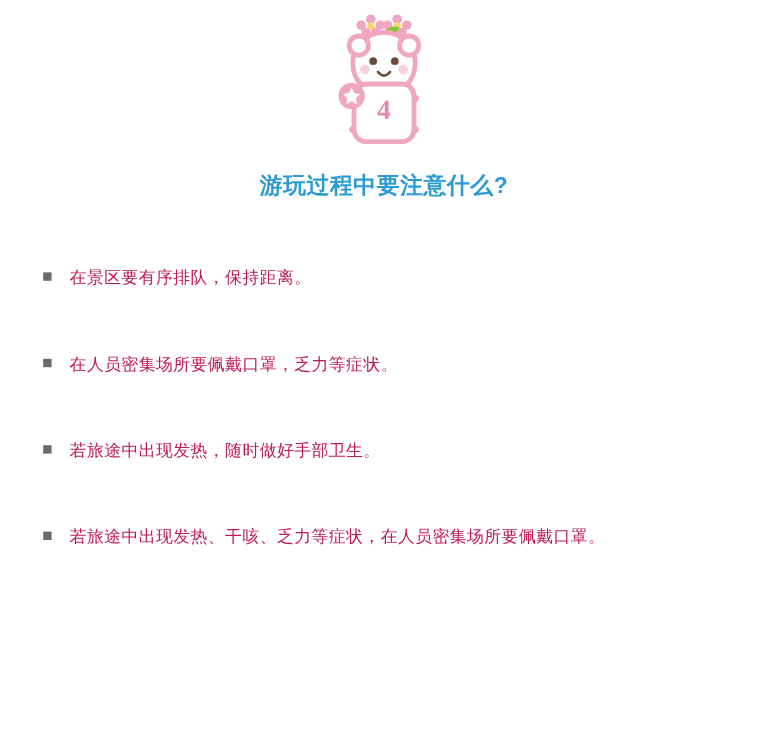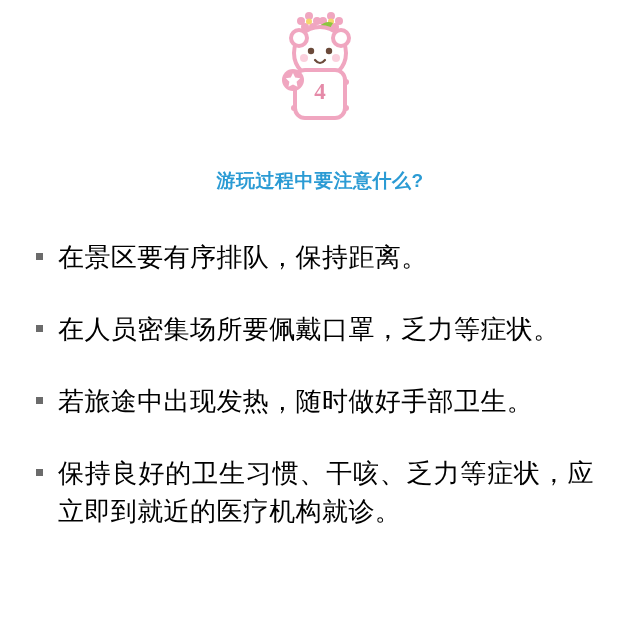"游玩过程中要注意什么?" .heading { margin-top: 40px -> 14px }
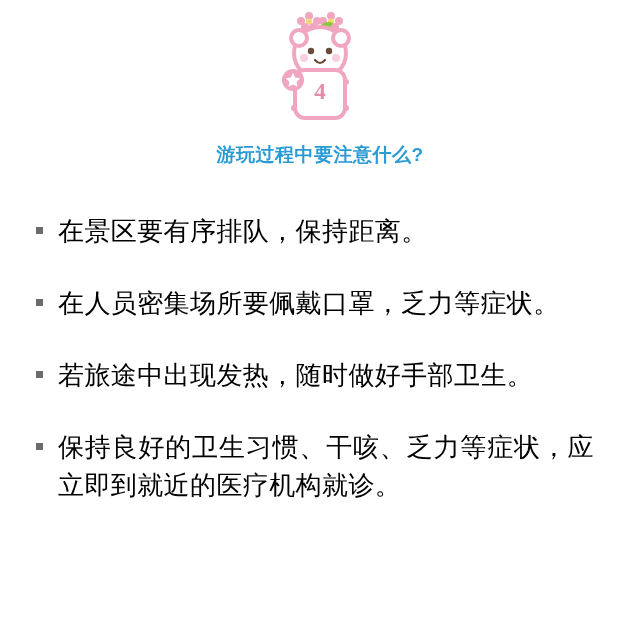"在景区要有序排队，保持距离。" .list-item { color: #000000 -> #be185d; font-size: 26px -> 14px }
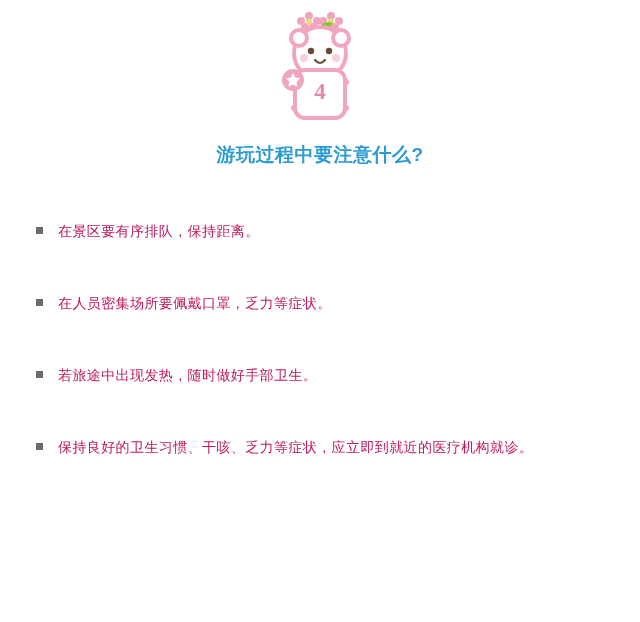"保持良好的卫生习惯、干咳、乏力等症状，应立即到就近的医疗机构就诊。" span { text: 保持良好的卫生习惯、干咳、乏力等症状，应立即到就近的医疗机构就诊 -> 若旅途中出现发热、干咳、乏力等症状，在人员密集场所要佩戴口罩 }
